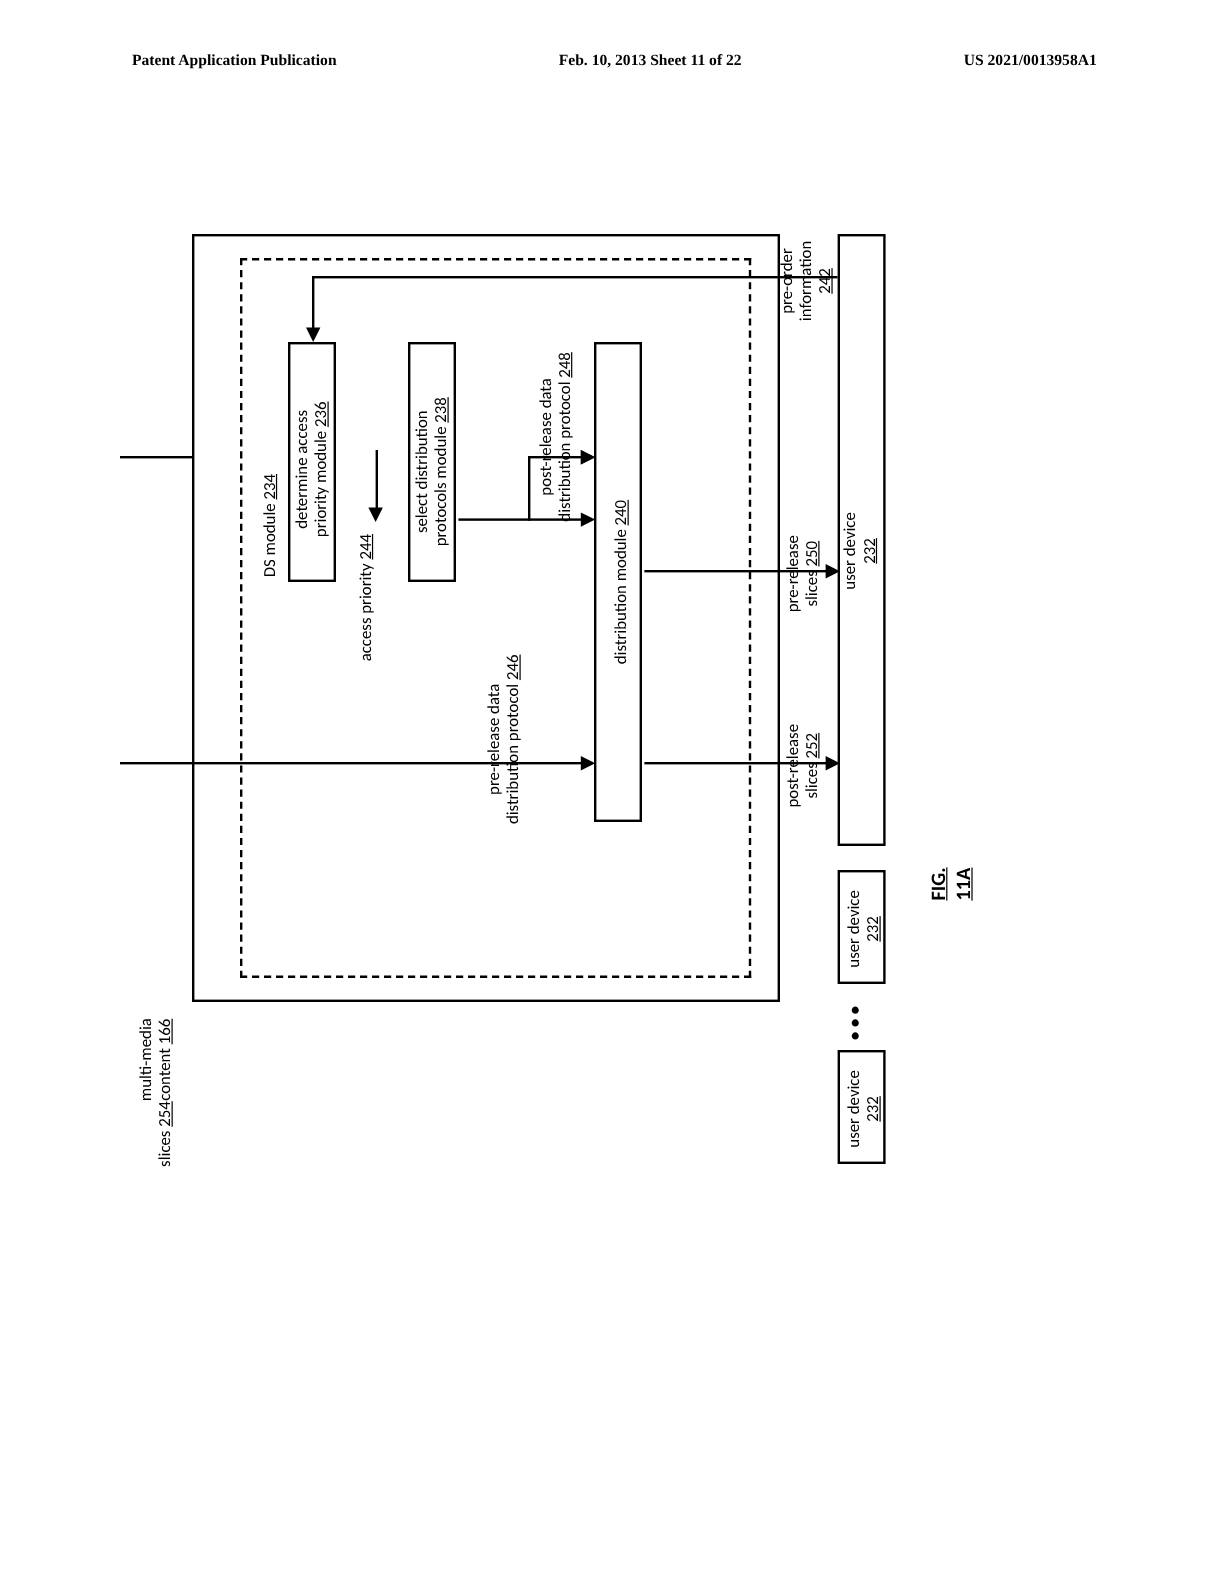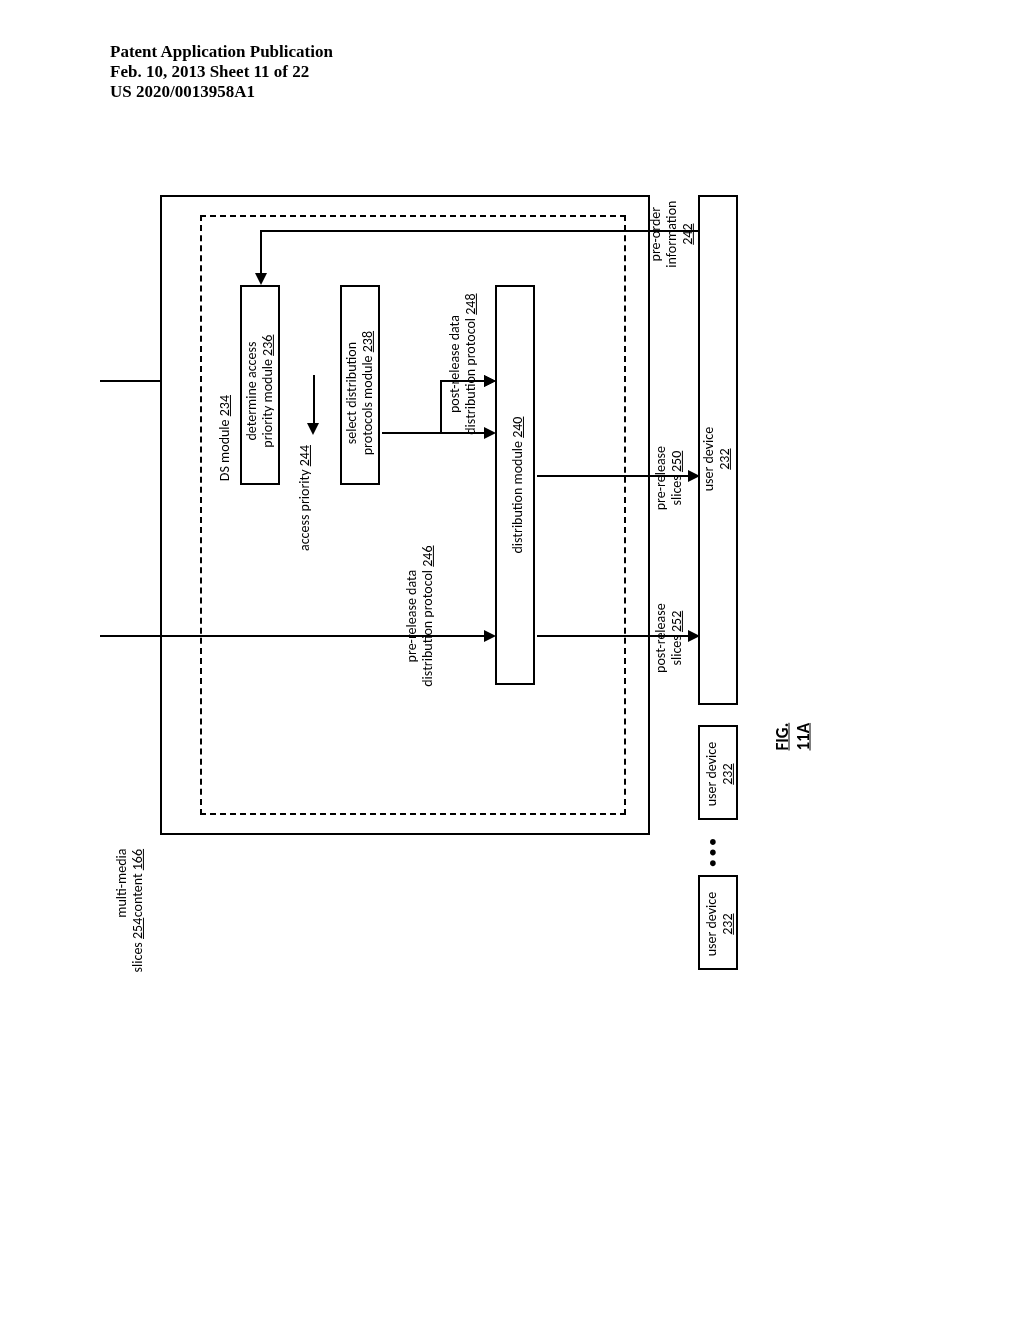"Patent Application Publication" .page-header { flex-direction: column -> none; font-size: 17px -> 13px }
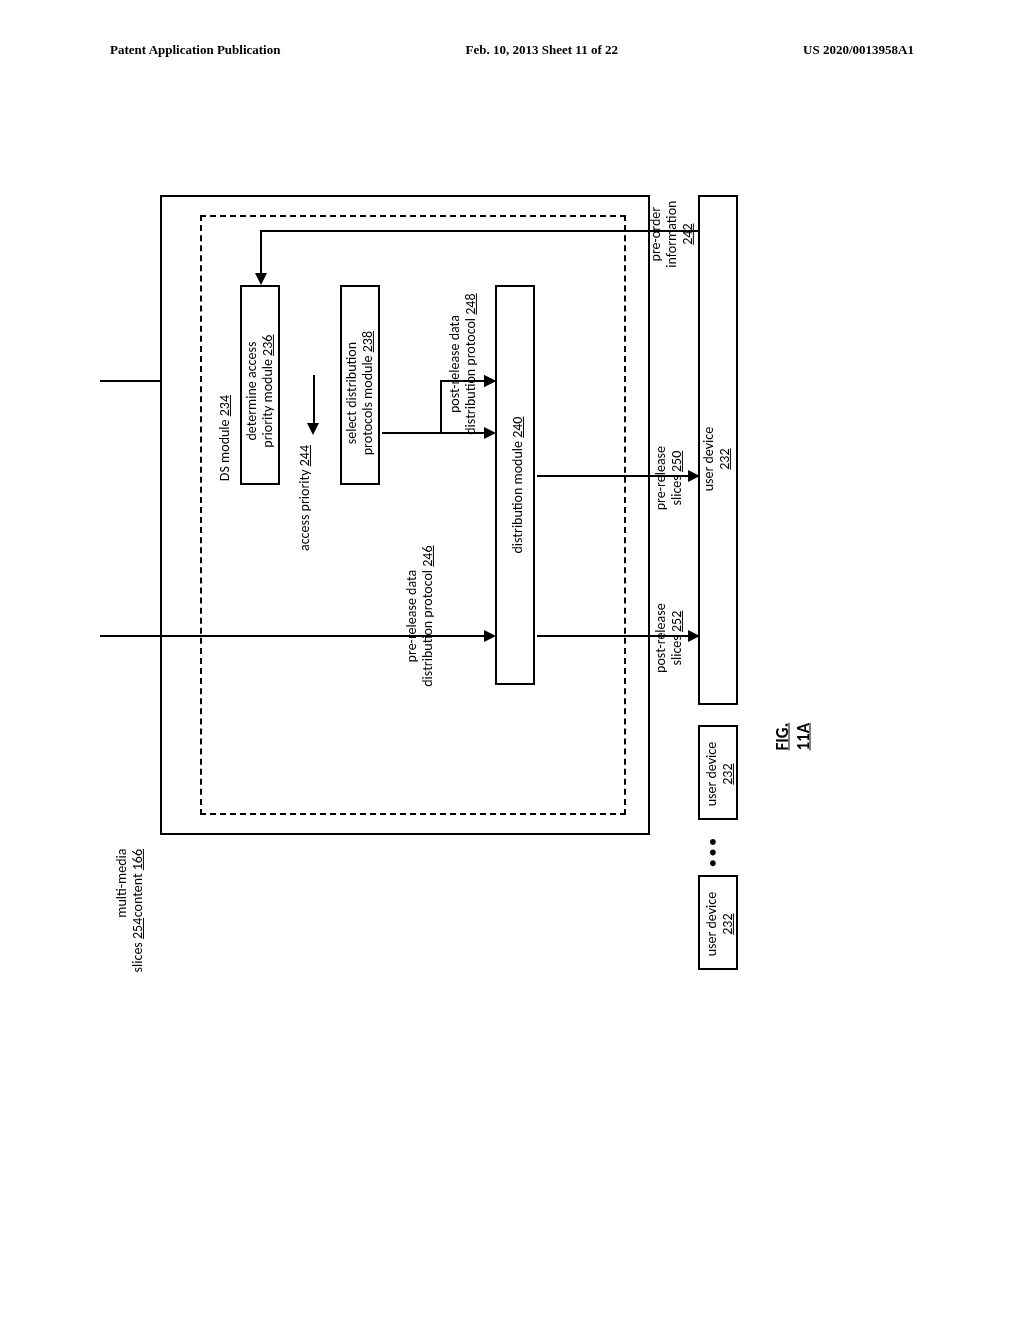"US 2020/0013958A1" span { text: 2020/0013958A1 -> 2021/0013958A1 }
